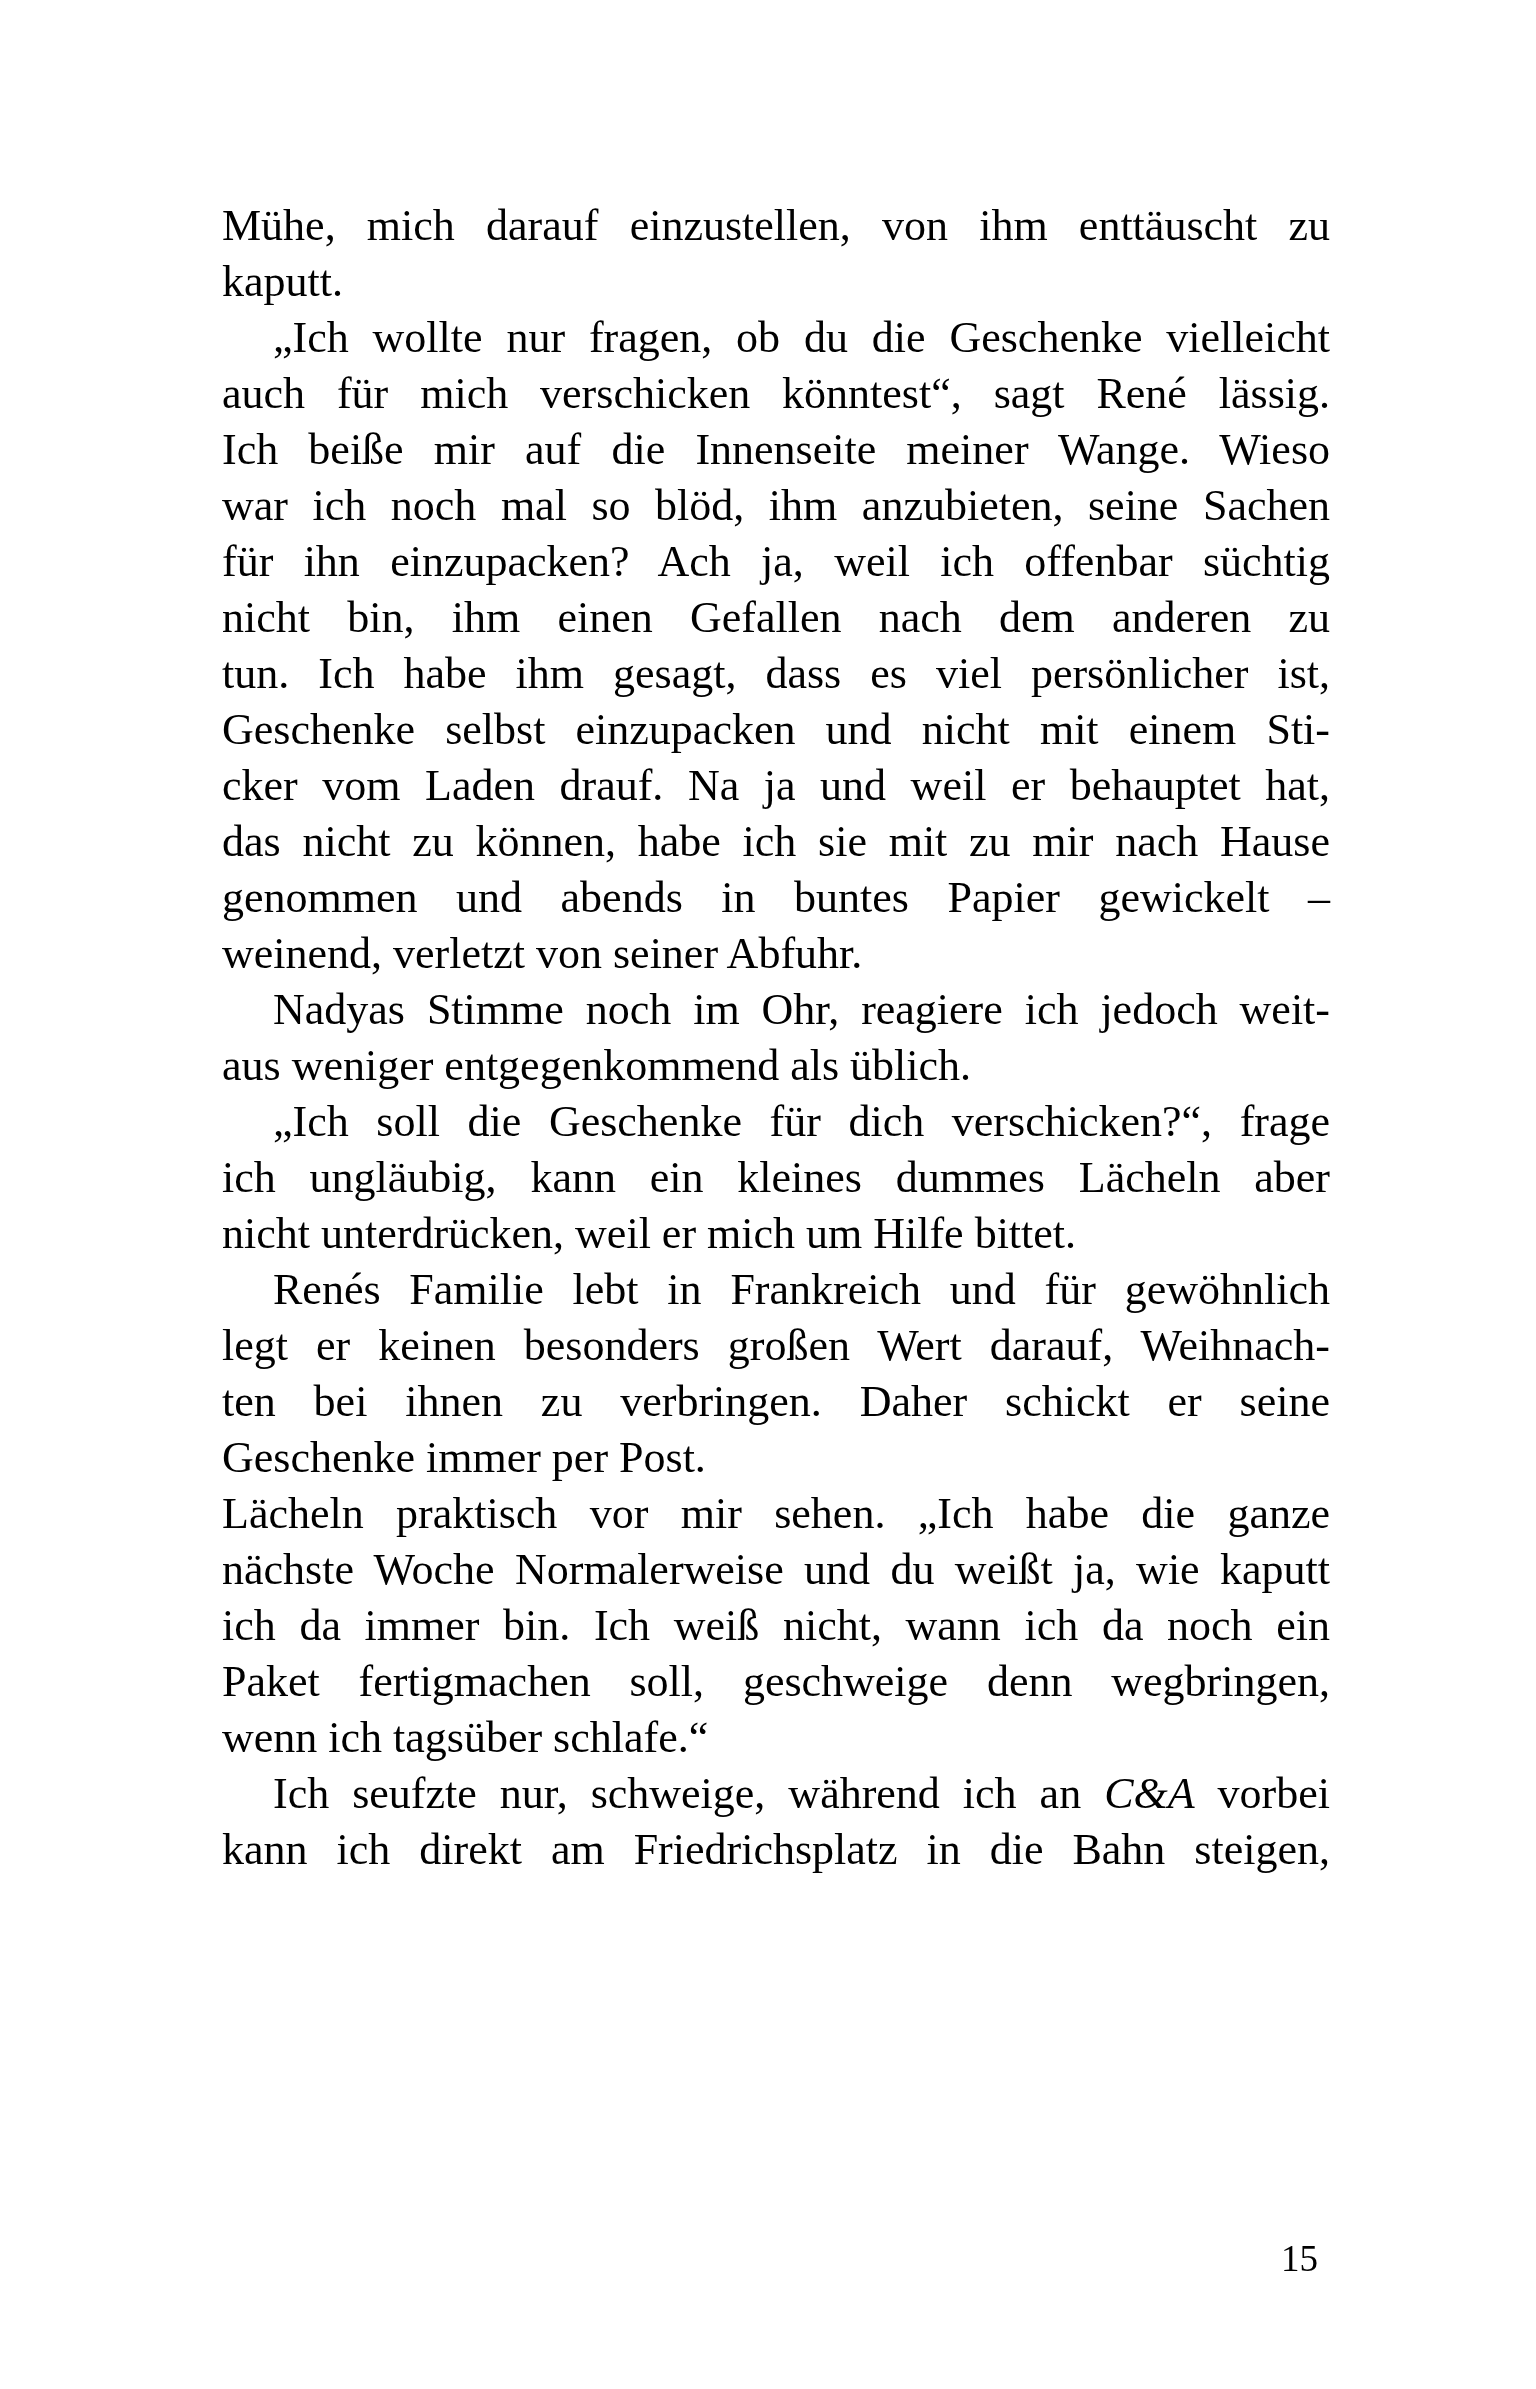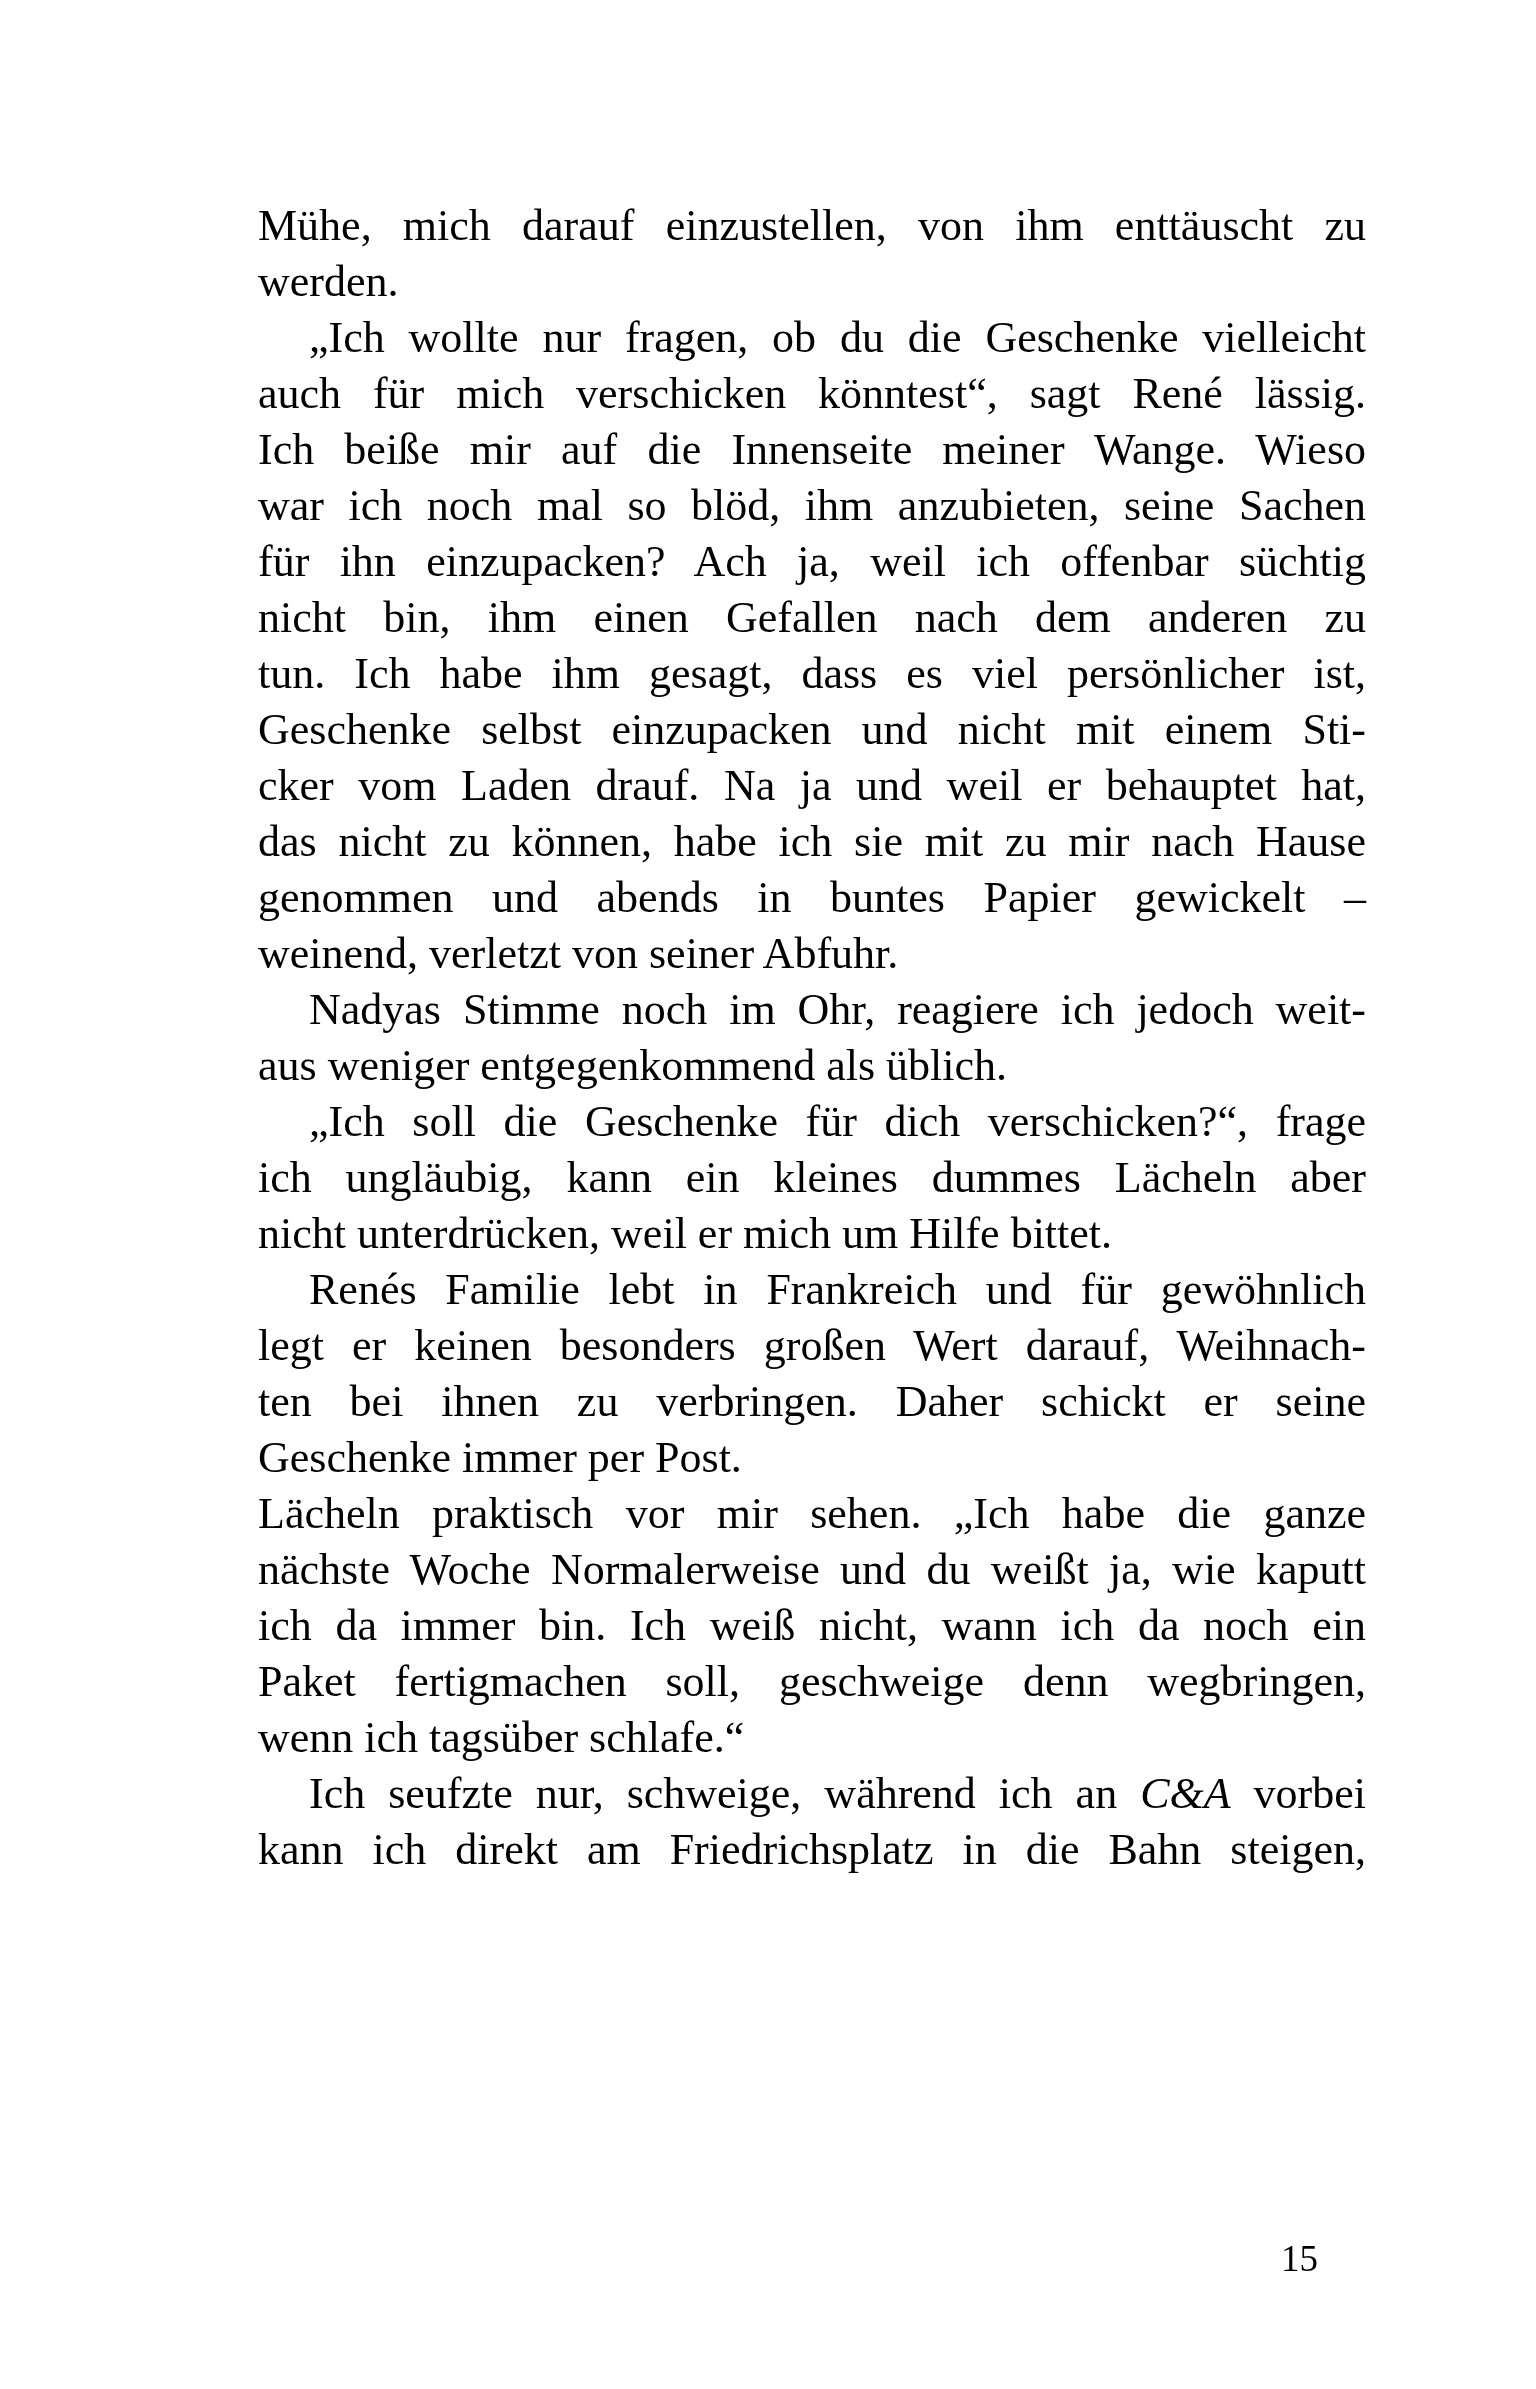"Mühe, mich darauf einzustellen, von" .text-block { margin-left: 36px -> none }
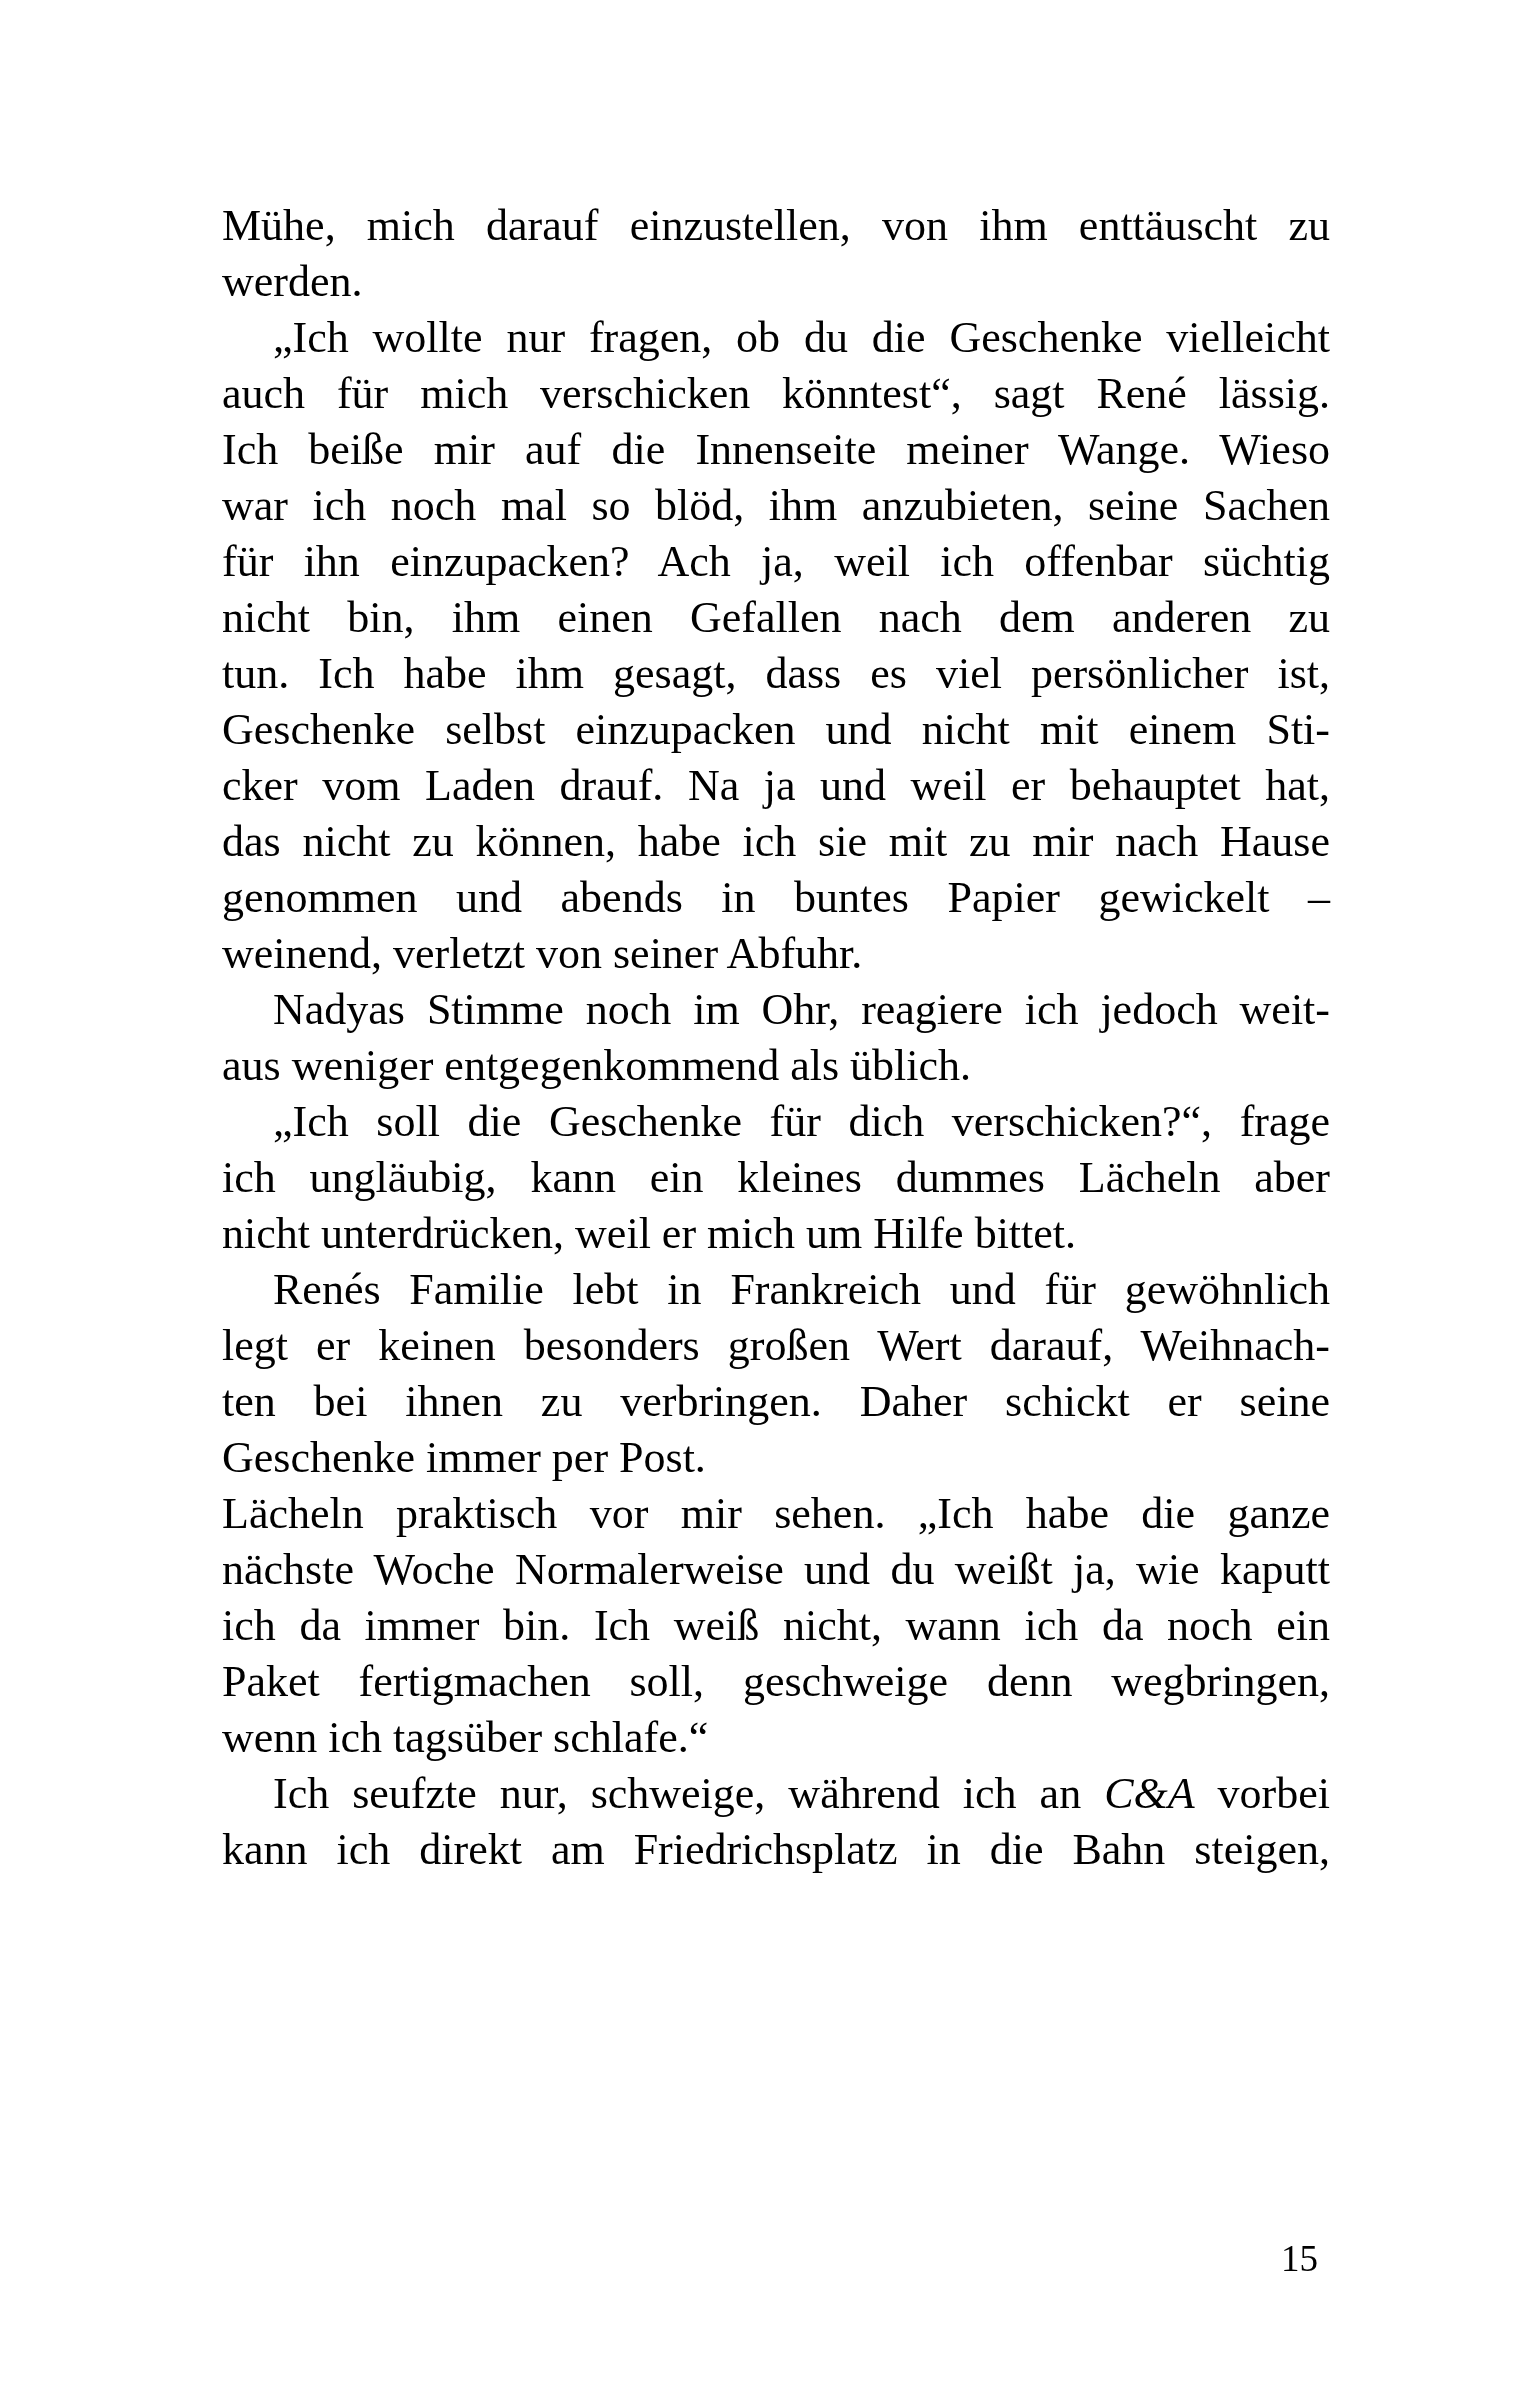"werden." span { text: werden -> kaputt }
